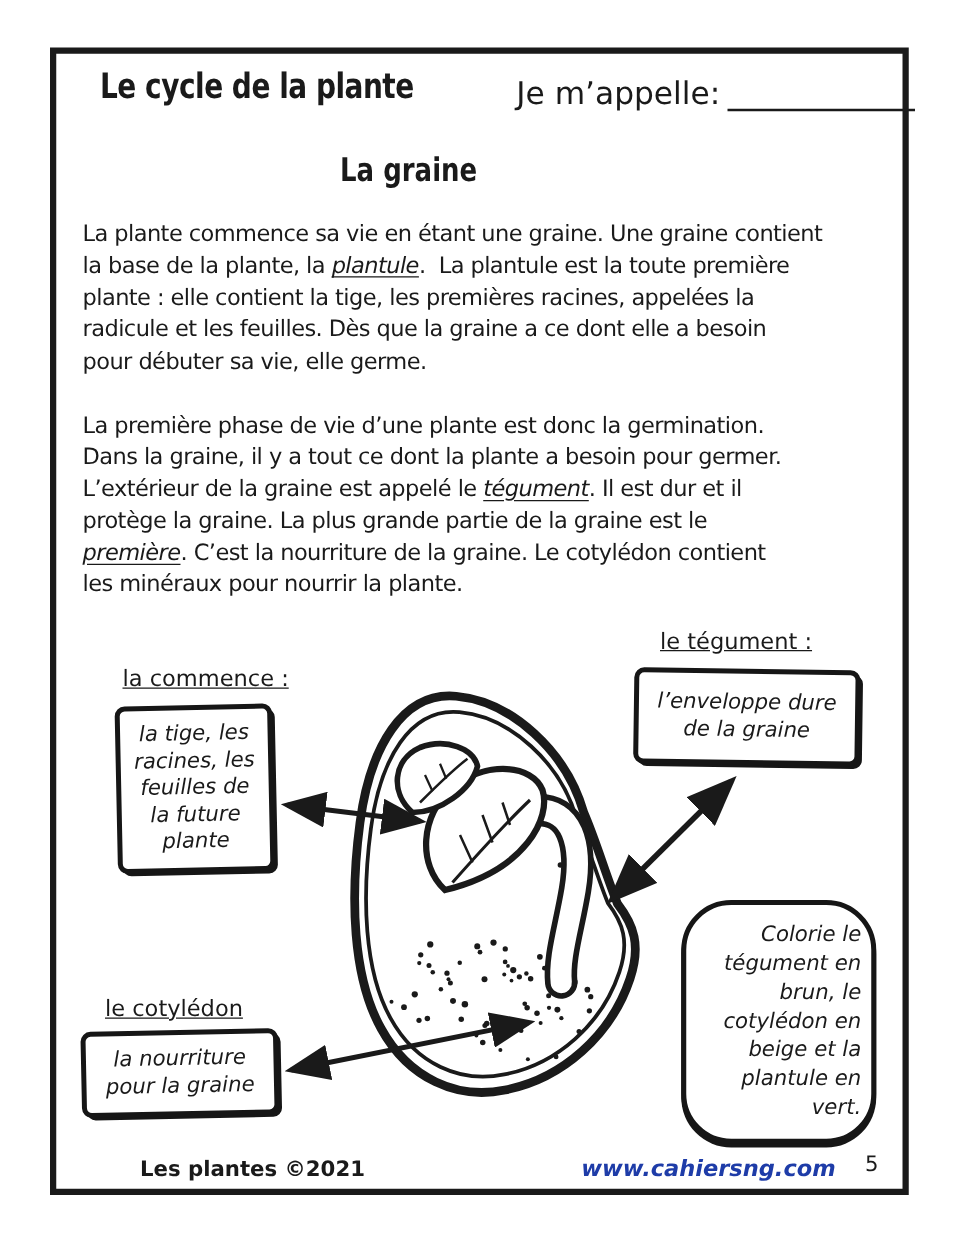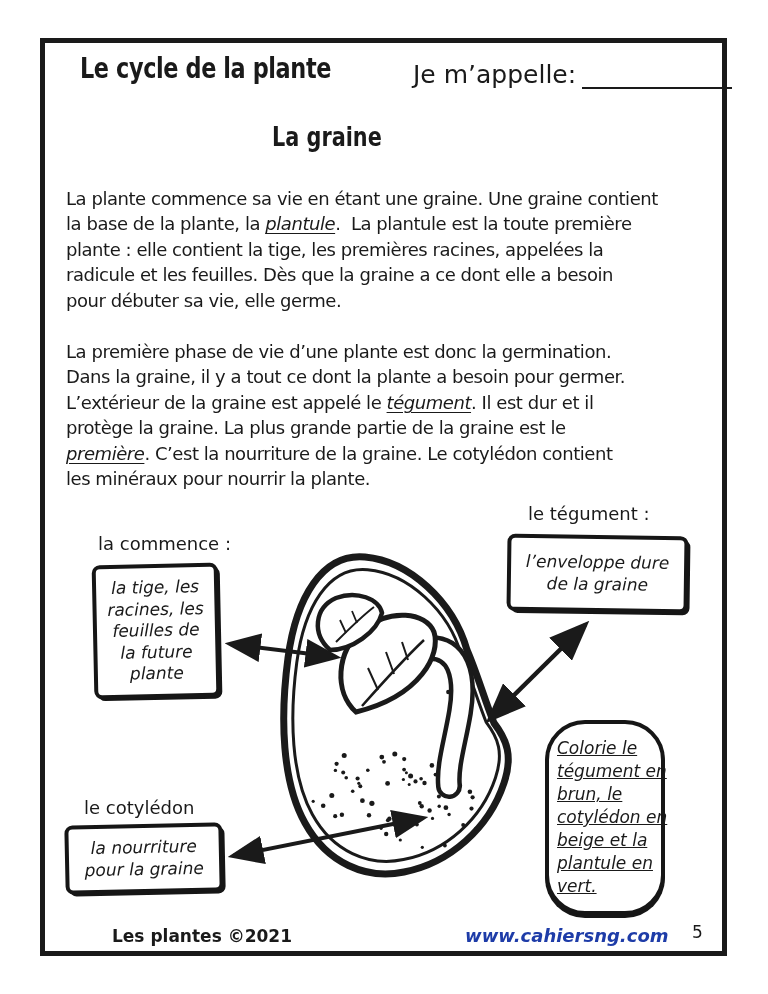"La plante commence sa vie" .bodytext { top: 186px -> 175px }
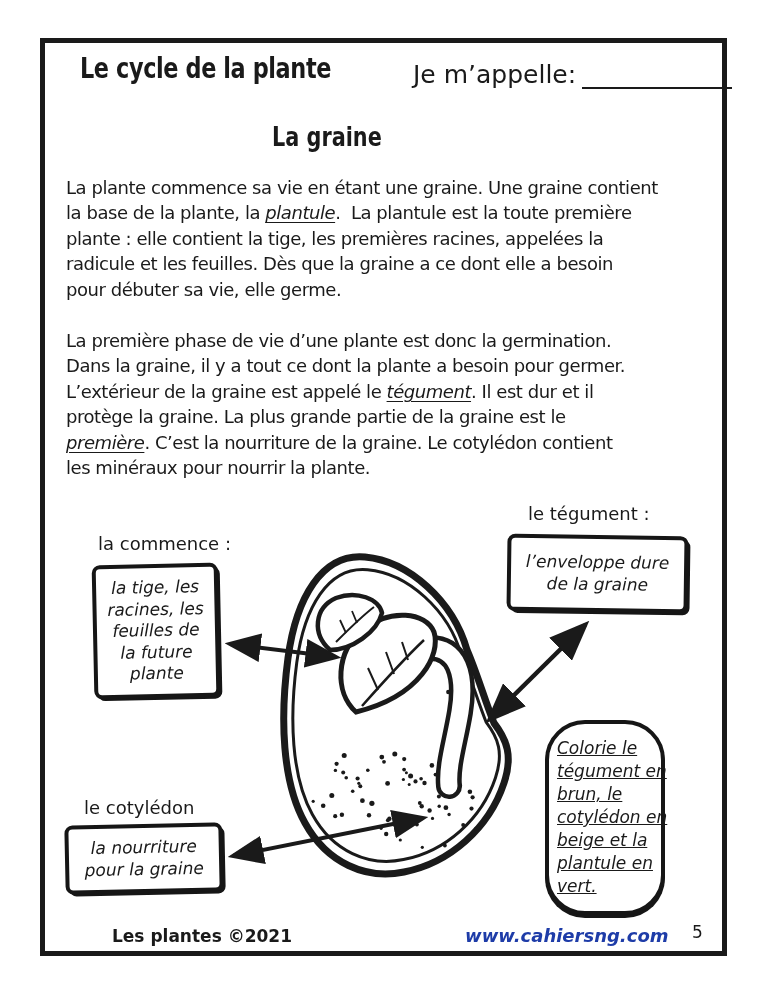"le tégument :" .diag-label { text-decoration: none -> underline }
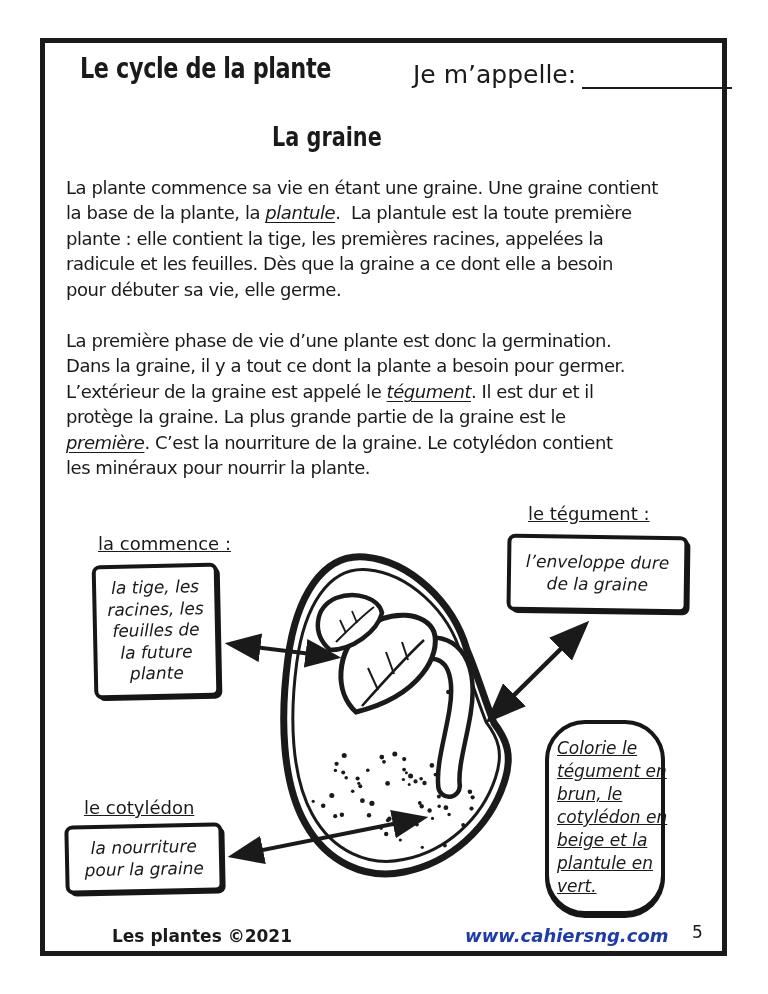"Colorie le" .bubble { text-align: left -> right; text-decoration: underline -> none; width: 120px -> 156px }
